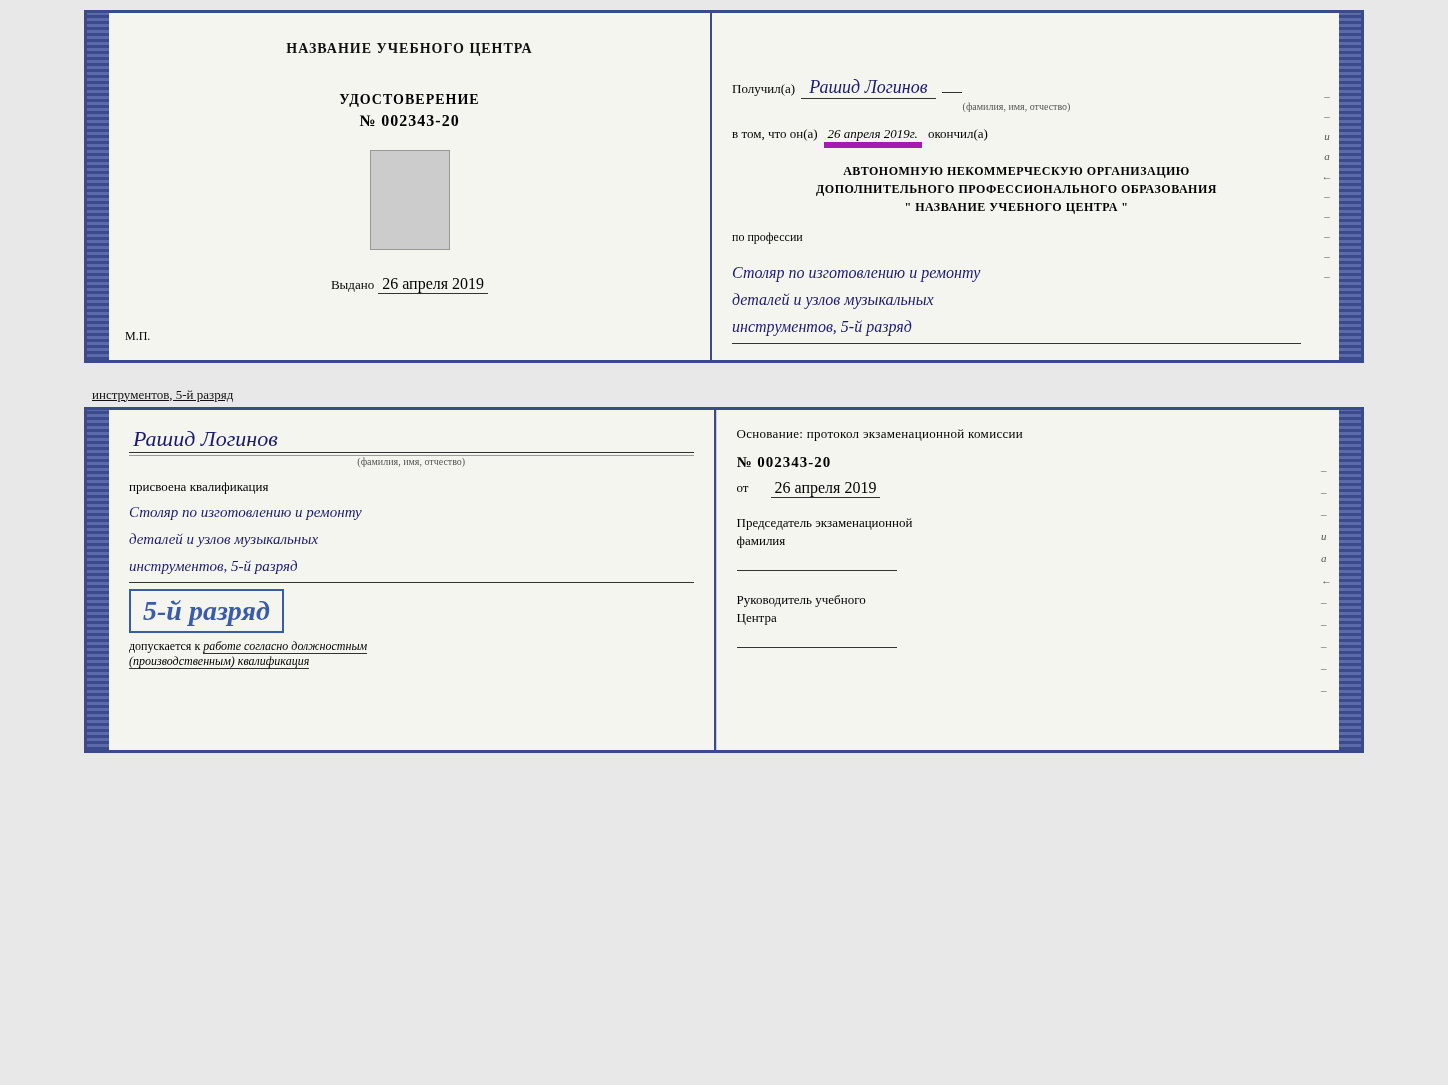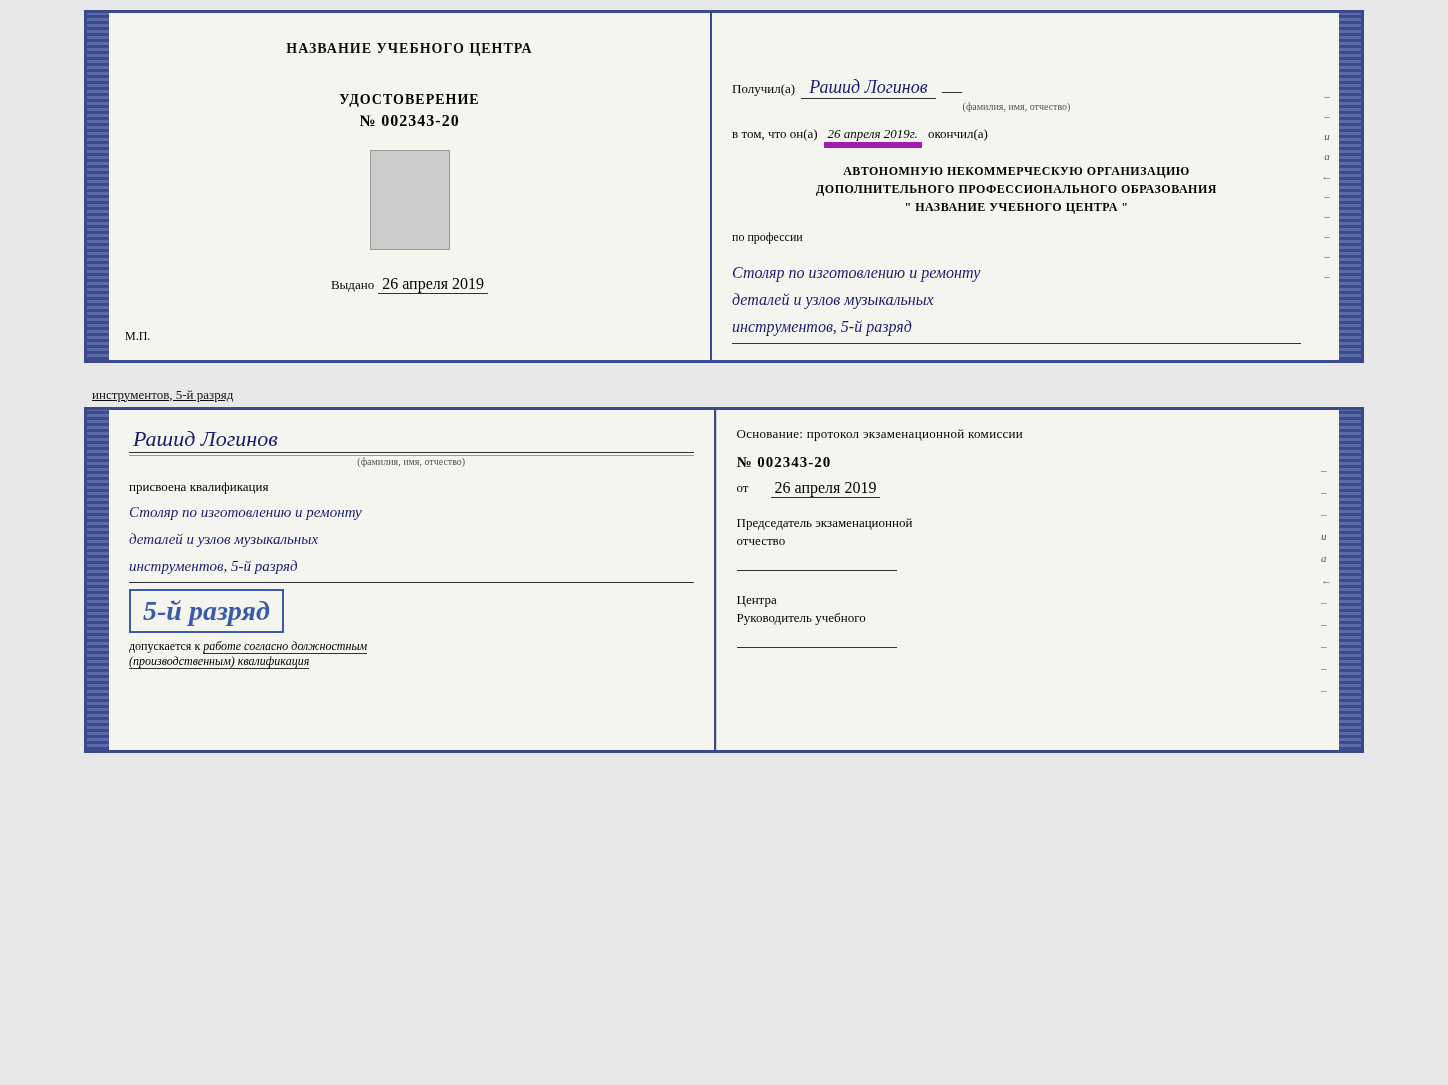"отчество" div.predsedatel-label { text: отчество -> фамилия }
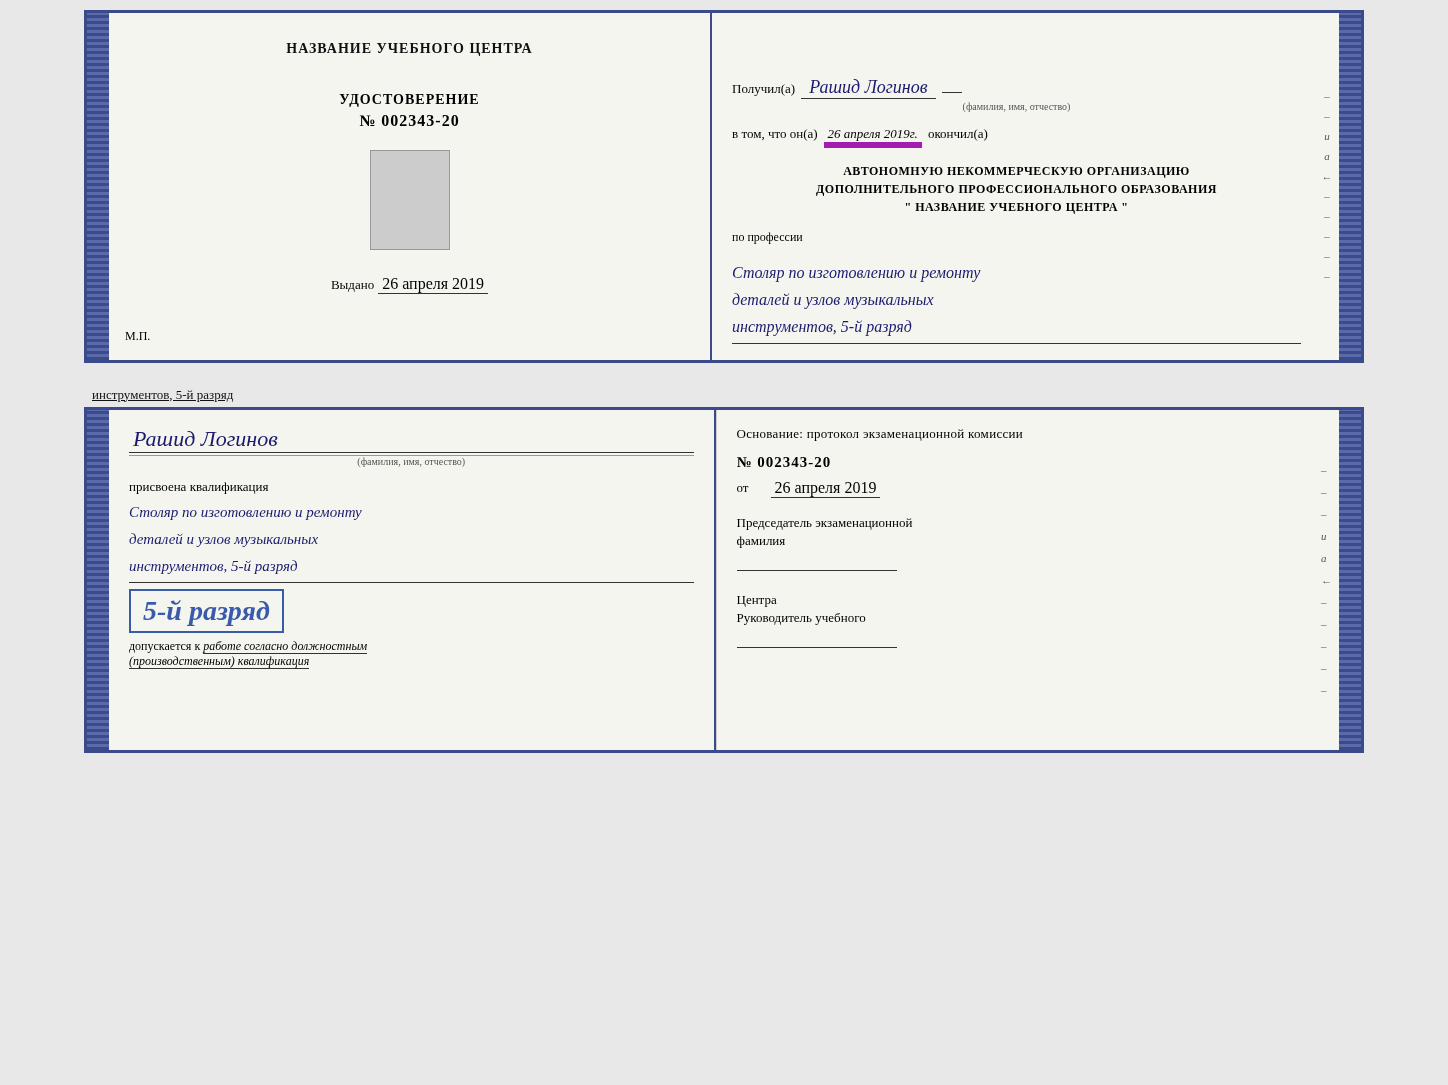"Центра" div.predsedatel-label { order: before "Руководитель учебного" -> after "Руководитель учебного" }
